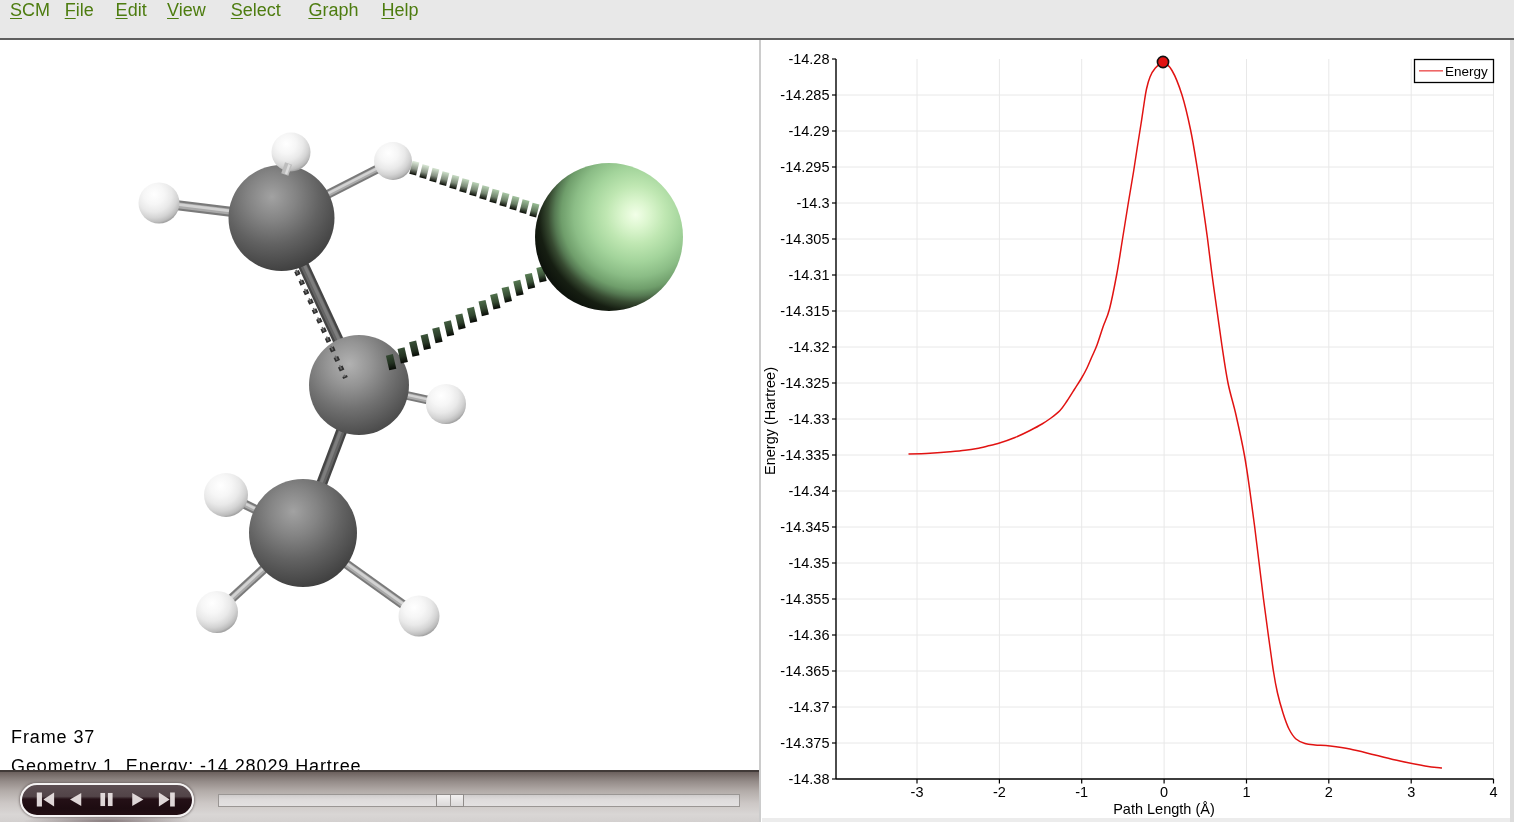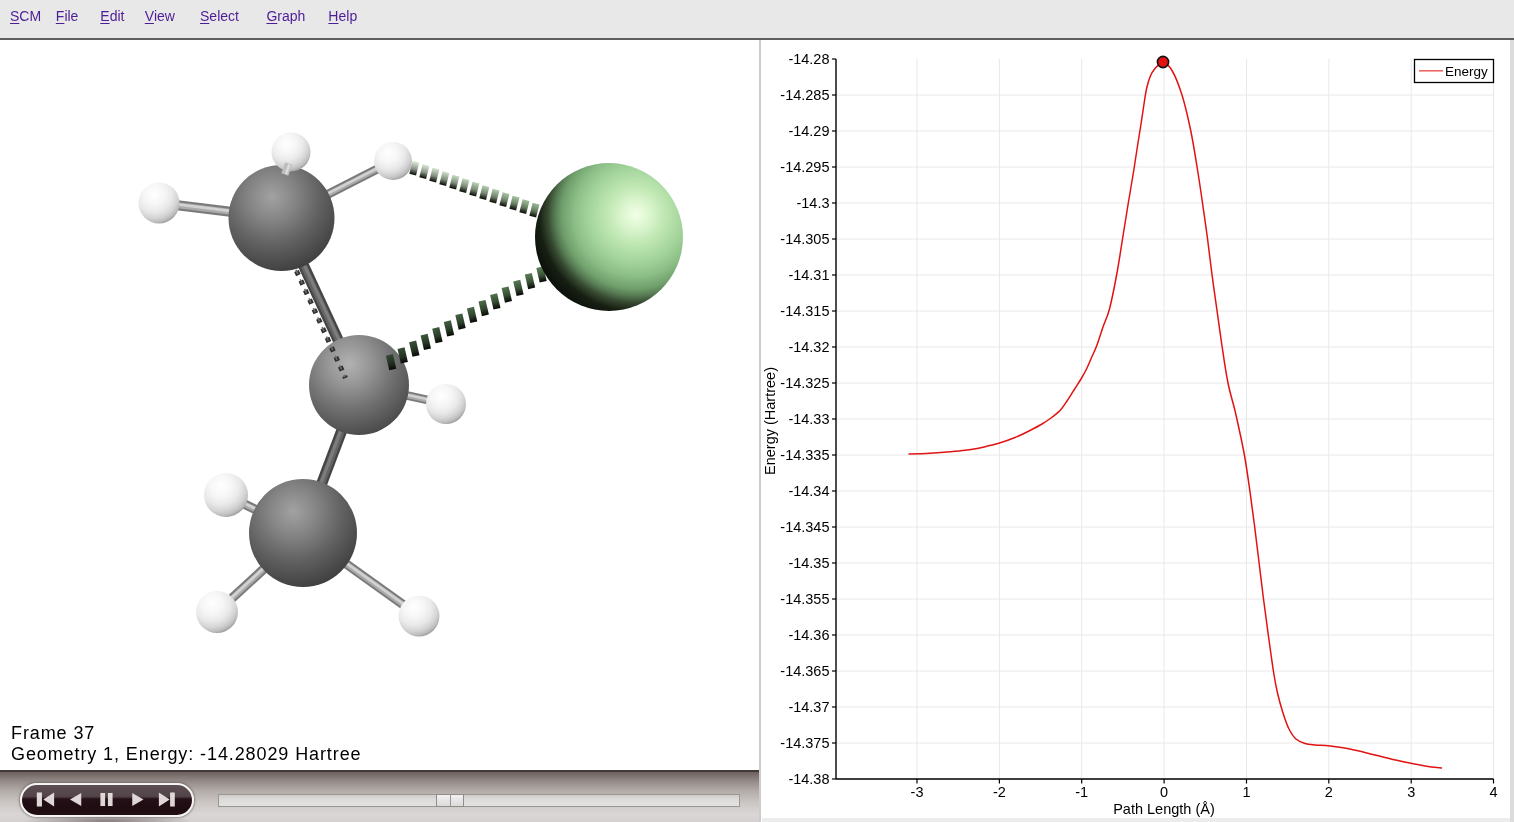"SCM" #menubar span { color: #4c1d95 -> #4d7c0f; font-size: 14px -> 18px; margin-top: 8px -> 0 }
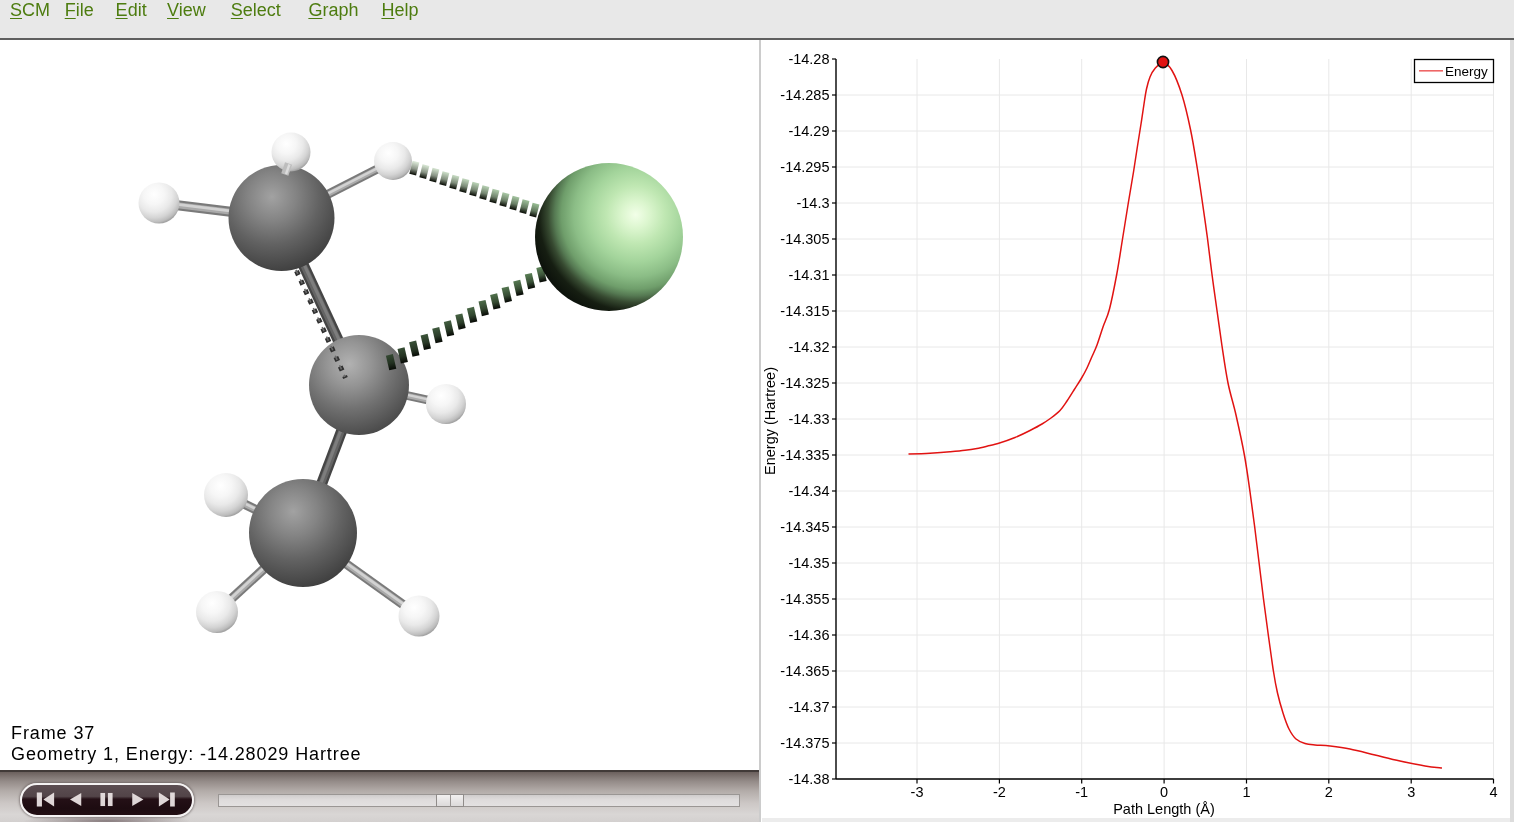"Frame 37" #frametxt { line-height: 21px -> 29px }
